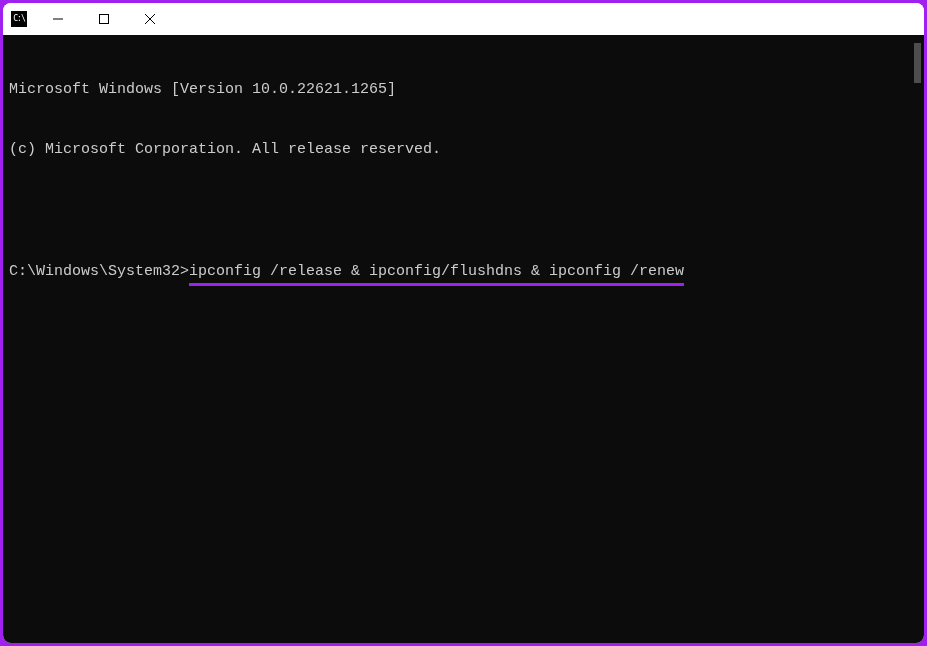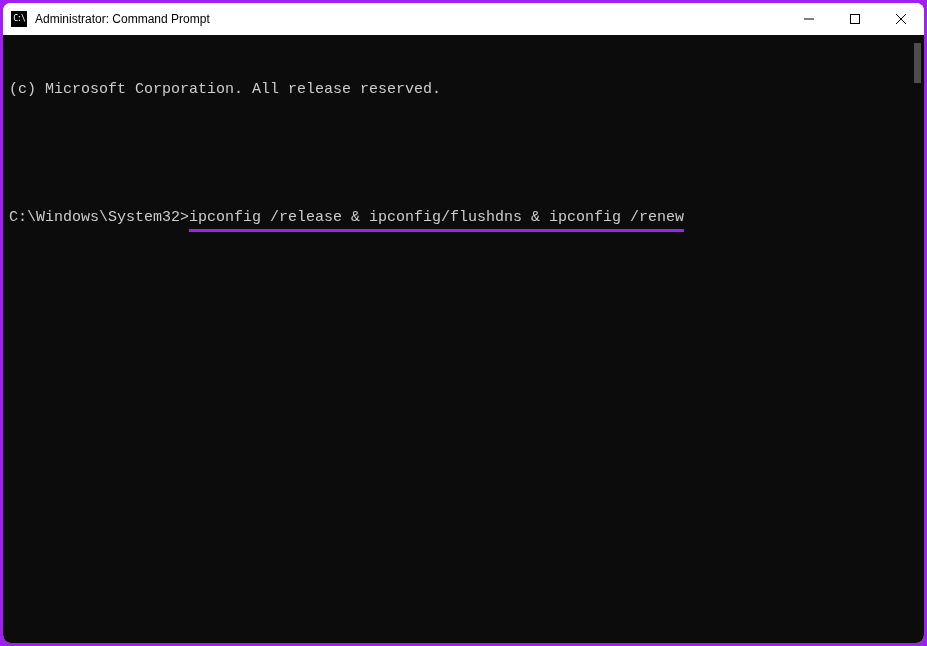"Administrator: Command Prompt" div.window-title { html: <div>Administrator: Command Prompt</div> -> none }
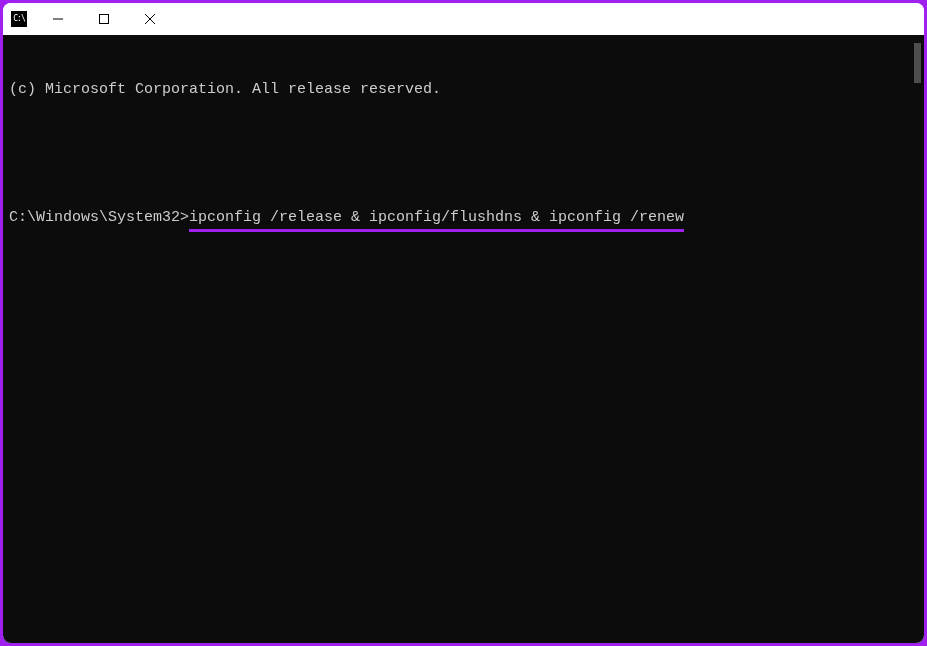"Microsoft Windows [Version" span.terminal-line { html: none -> <span>Microsoft Windows [Version 10.0.22621.1265]</span> }
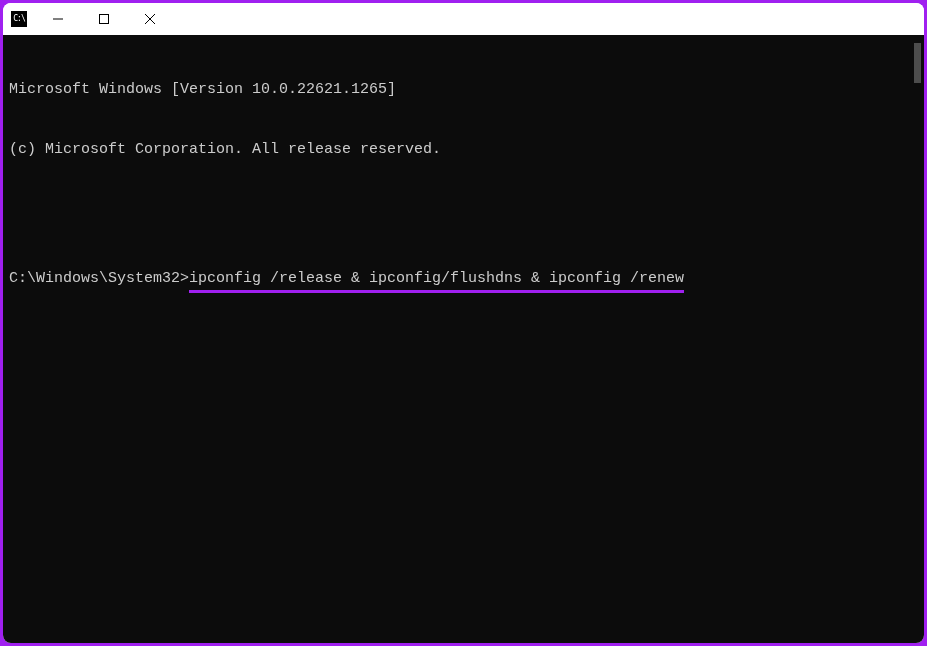"ipconfig /release & ipconfig/flushdns &" .cmd-underline { margin-top: 7px -> none }
